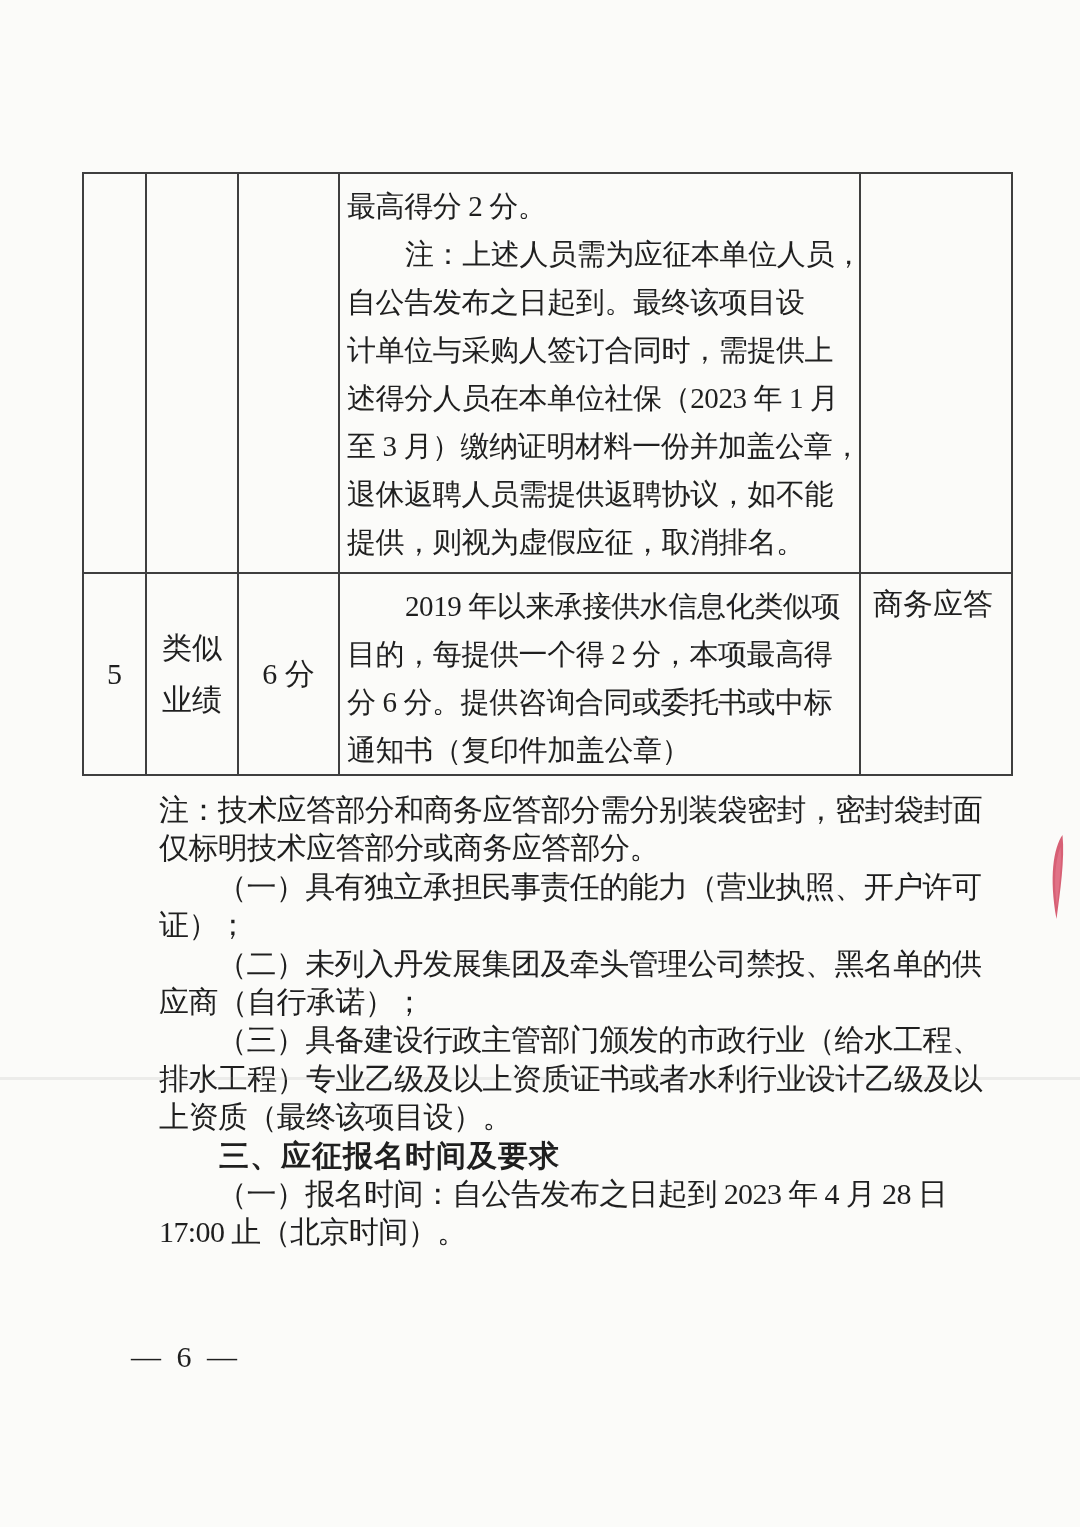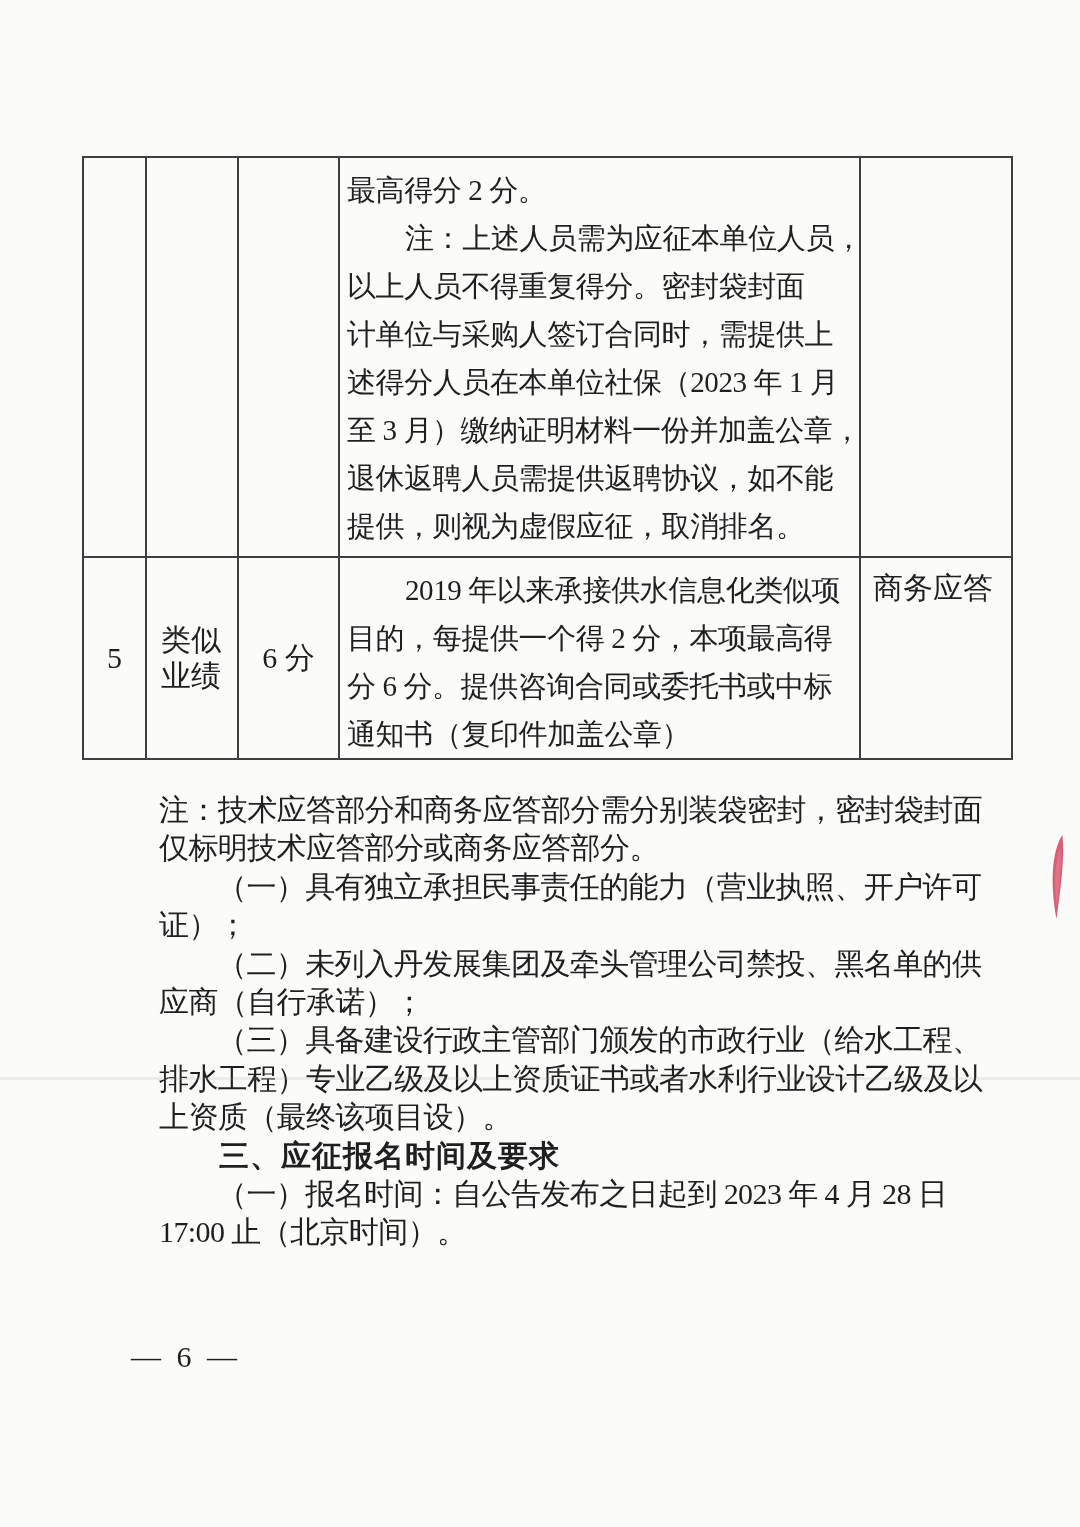"最高得分 2 分。" .eval-table { top: 156px -> 172px }
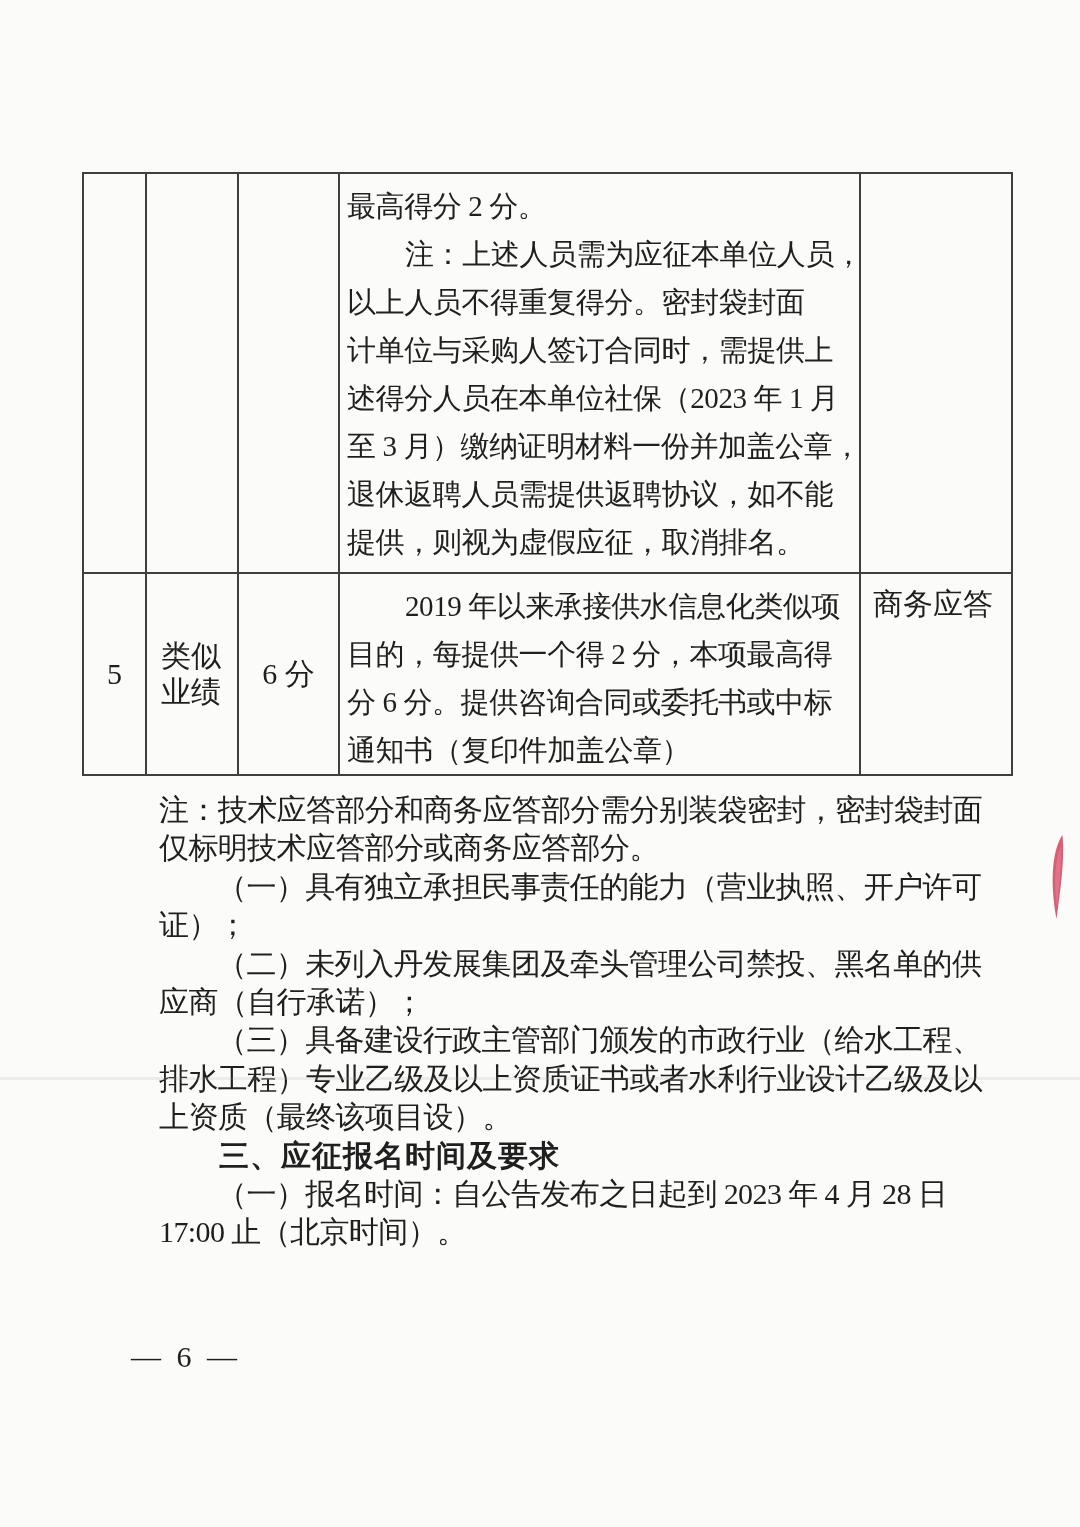"以上人员不得重复得分。密封袋封面" div.tline { text: 以上人员不得重复得分。密封袋封面 -> 自公告发布之日起到。最终该项目设 }
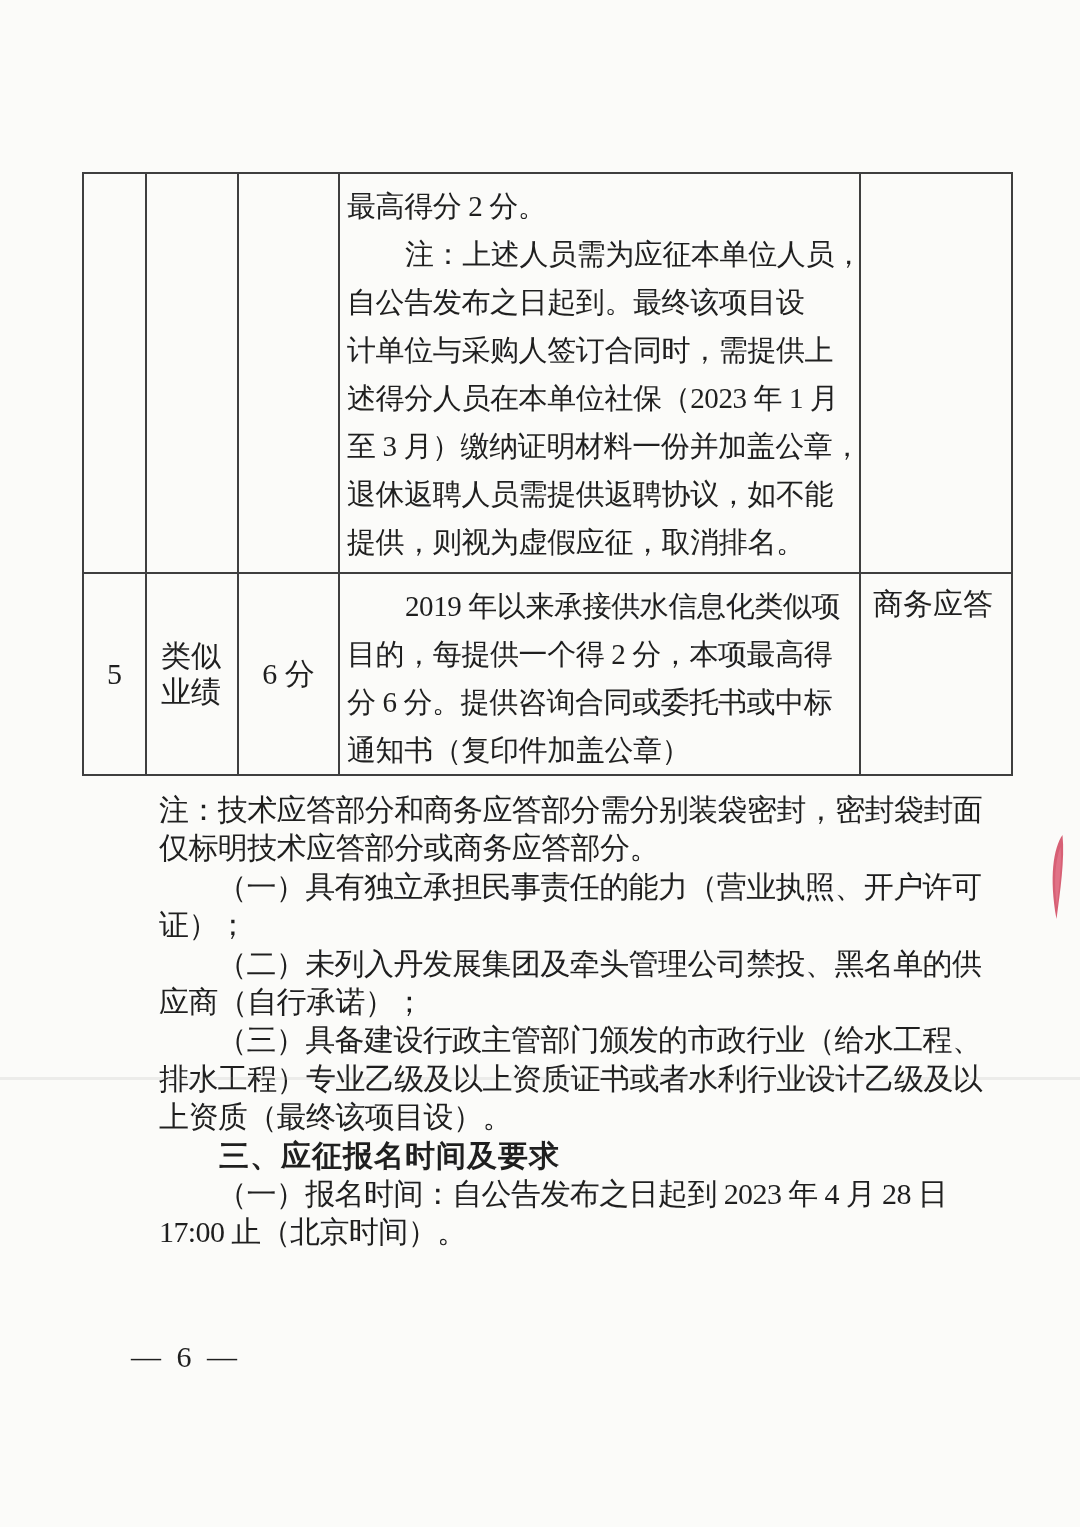"类似业绩" td.cell-crit { line-height: 36px -> 52px; text-align: none -> center }
